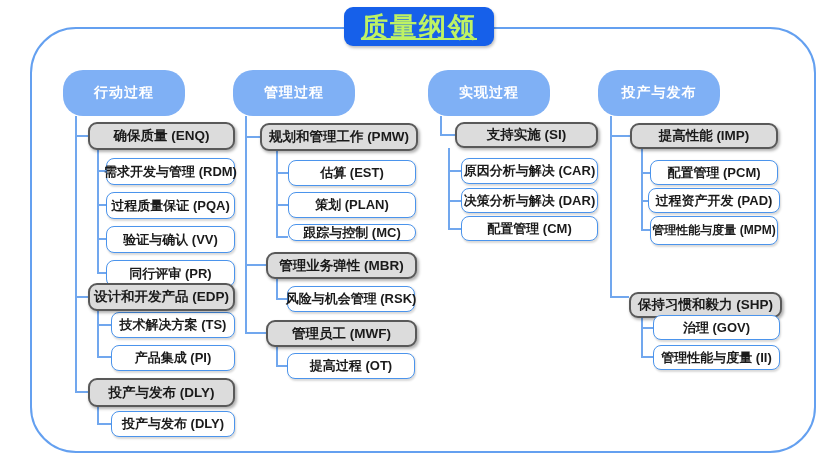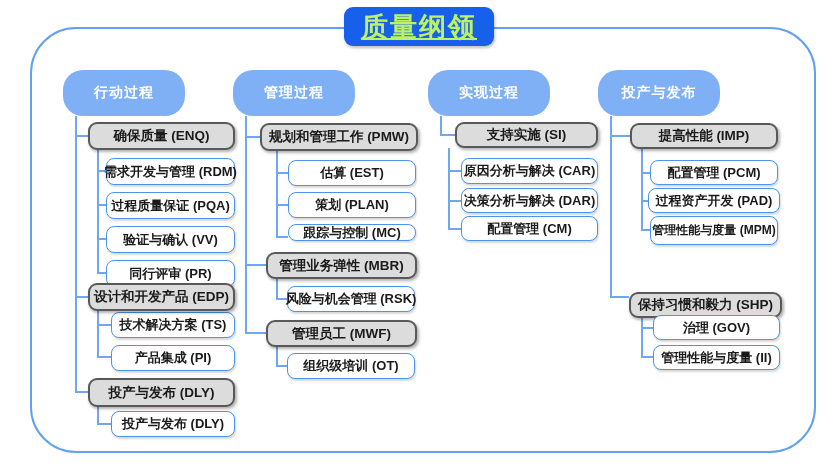"组织级培训 (OT)" div.box { text: 组织级培训 -> 提高过程 }
